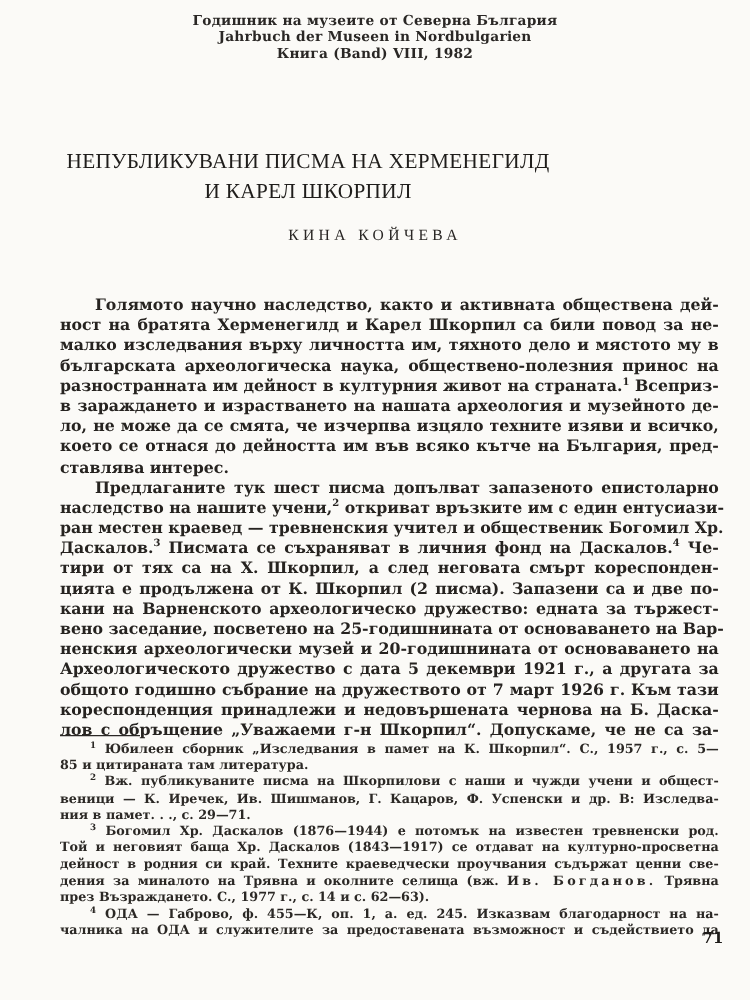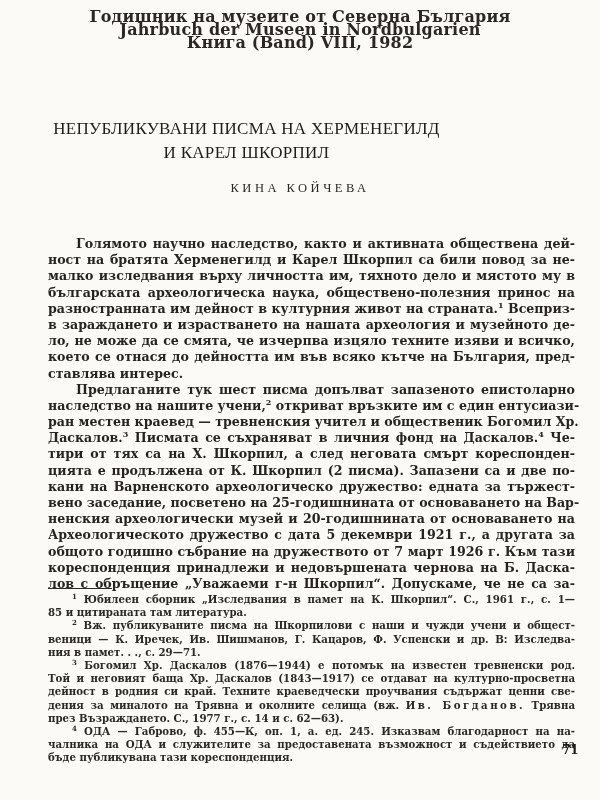"Годишник на музеите от Северна" .header { font-size: 16px -> 11px }
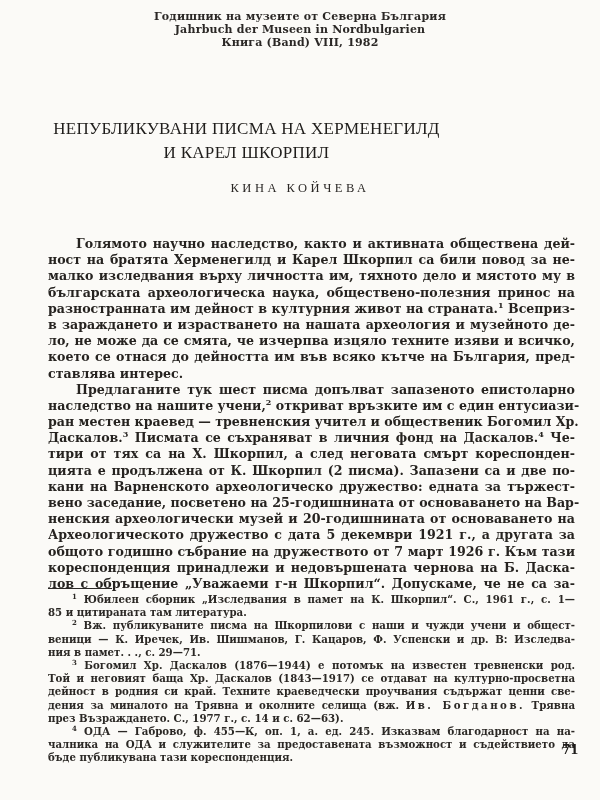"Юбилеен сборник „Изследвания в памет" span { text: 1961 г., с. 1 -> 1957 г., с. 5 }
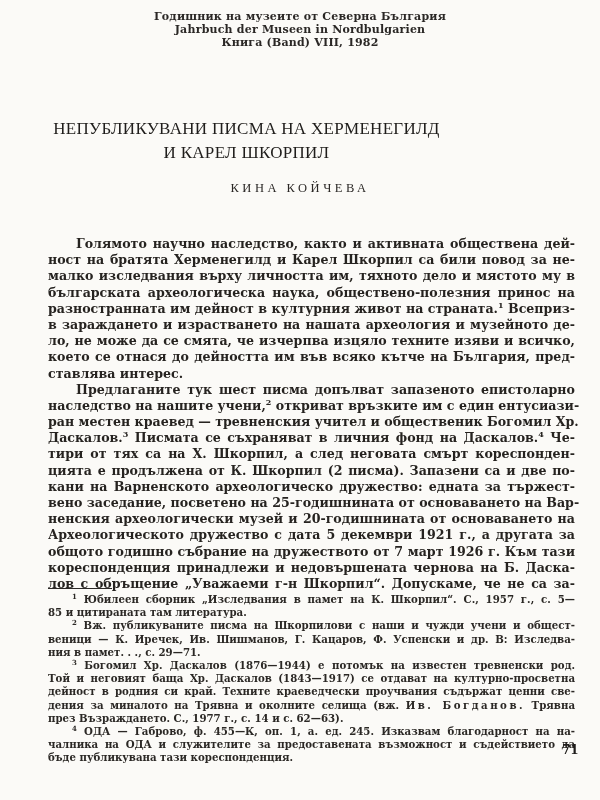"бъде публикувана тази кореспонденция." span.line { html: <span>бъде публикувана тази кореспонденция.</span> -> none }
